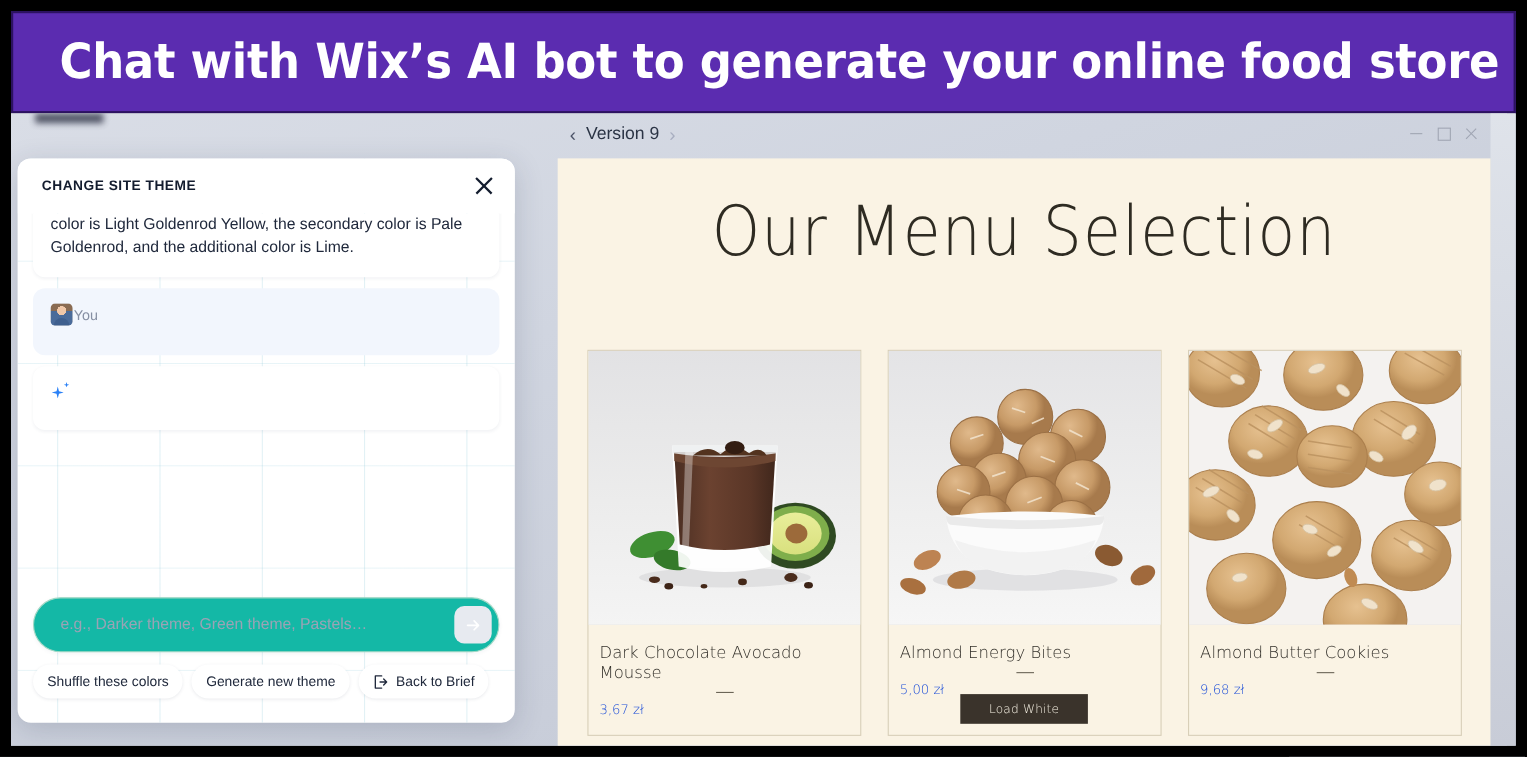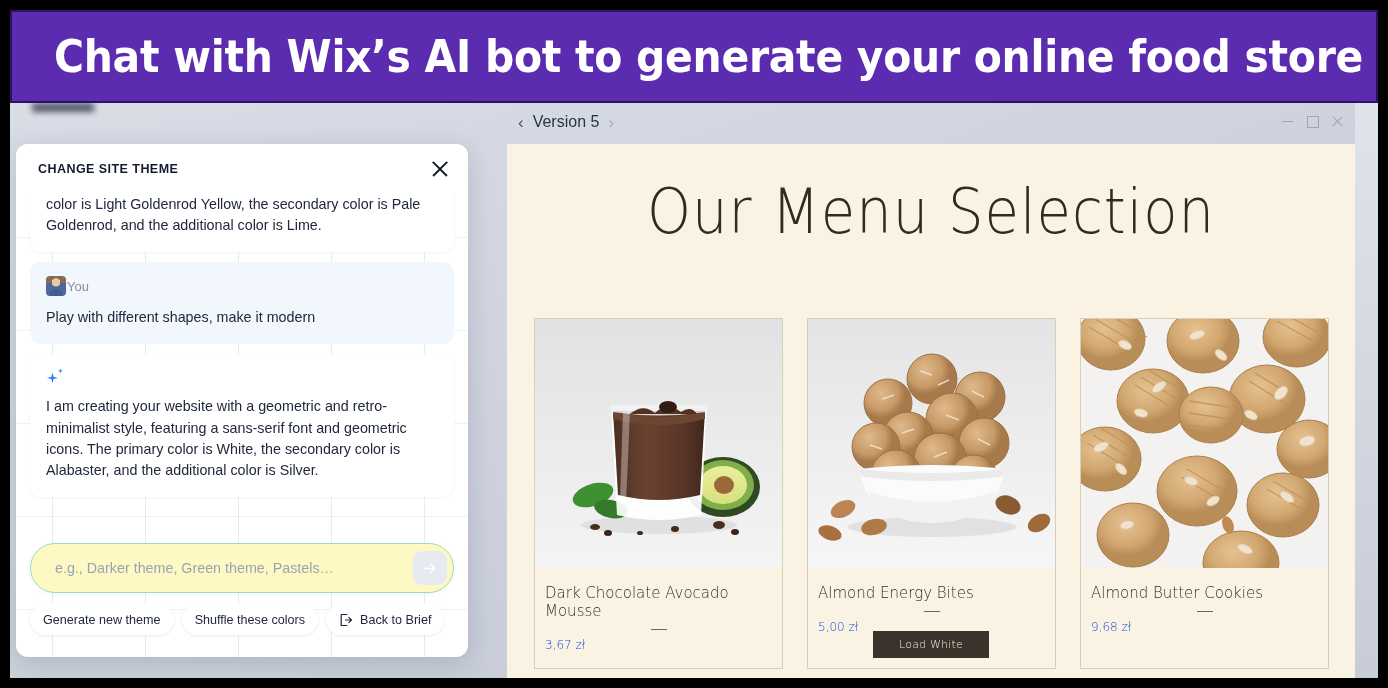"Version 5" span.version-label { text: 5 -> 9 }
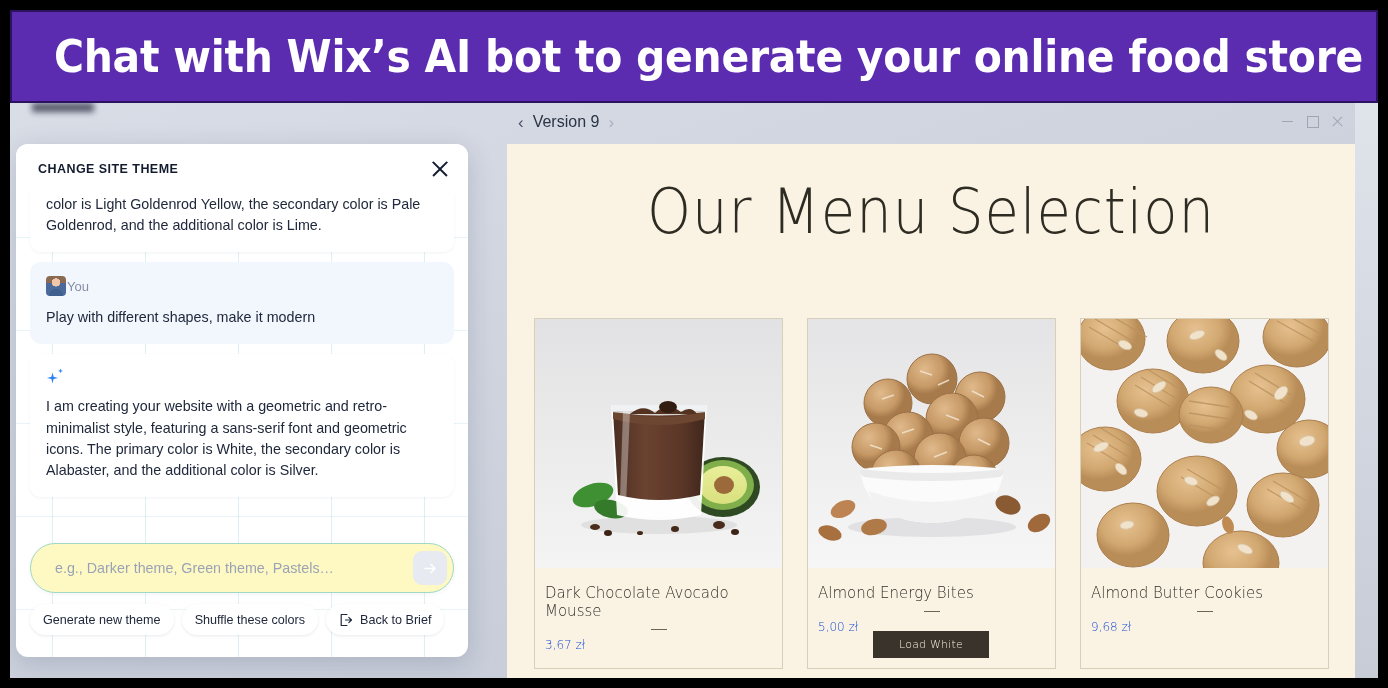"Play with different shapes, make" div.msg-text { html: <div>Play with different shapes, make it modern</div> -> none }
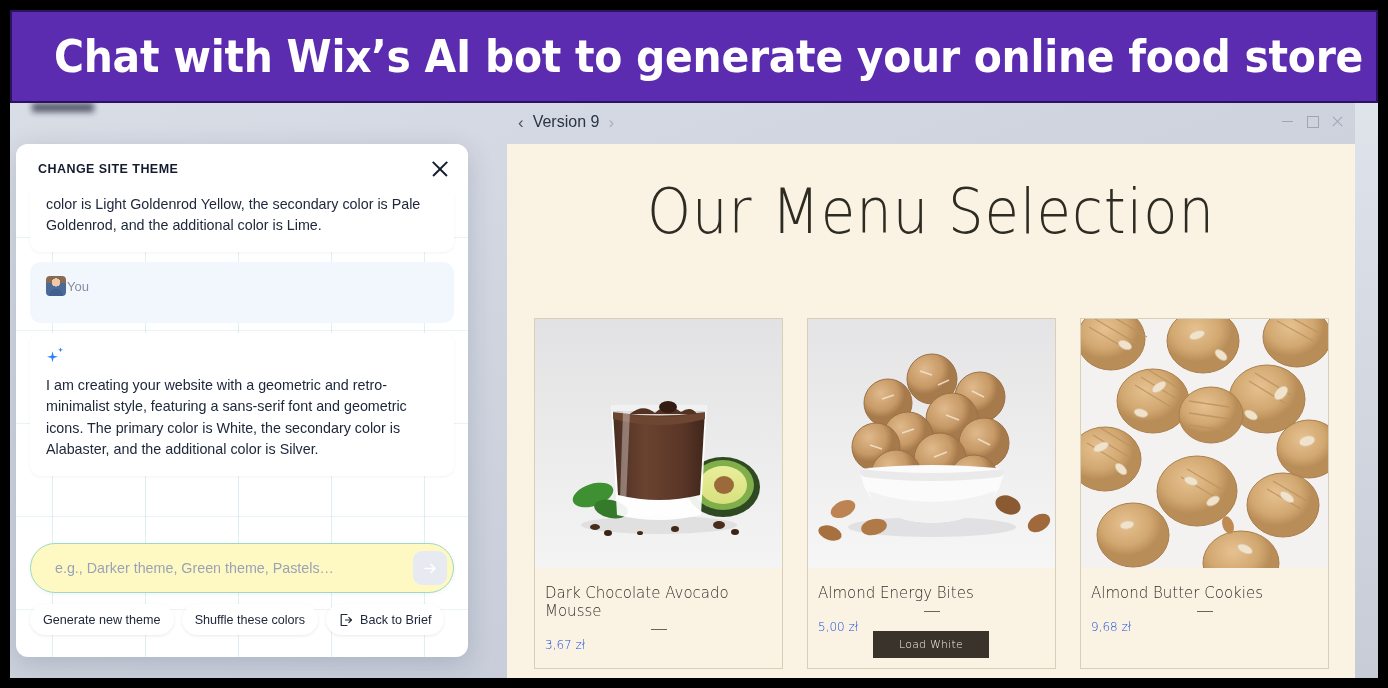"I am creating your website" div.msg-text { html: <div>I am creating your website with a geometric and retro-minimalist style, featuring a sans-serif font and geometric icons. The primary color is White, the secondary color is Alabaster, and the additional color is Silver.</div> -> none }
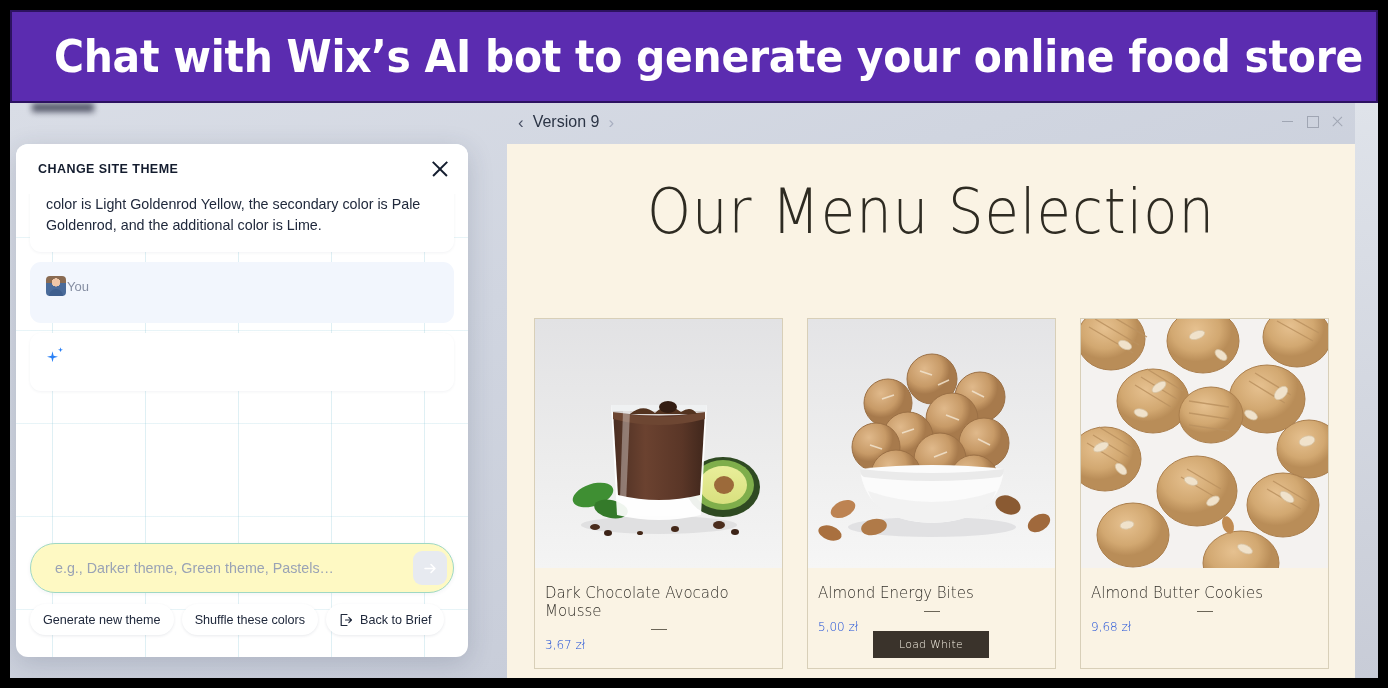"e.g., Darker theme, Green theme," .chat-input { background: #fef9c3 -> #14b8a6 }
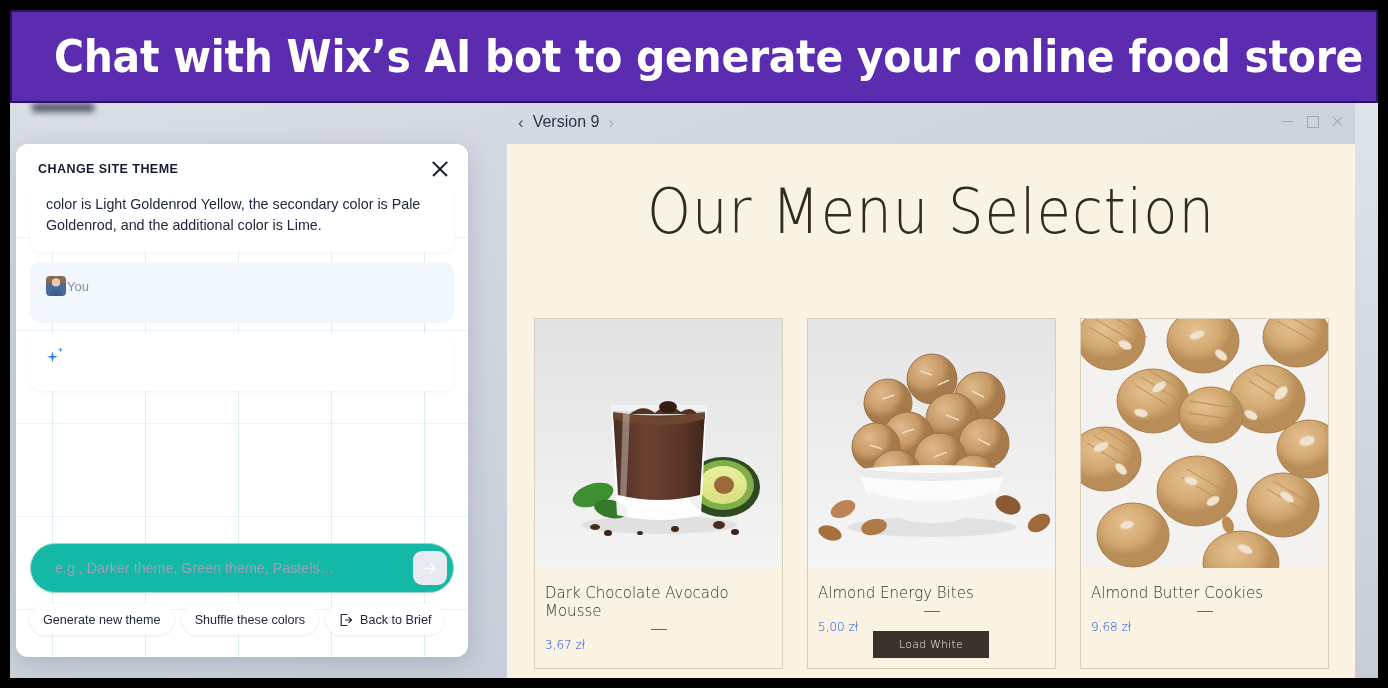"Generate new theme" button.chip { order: before "Shuffle these colors" -> after "Shuffle these colors" }
